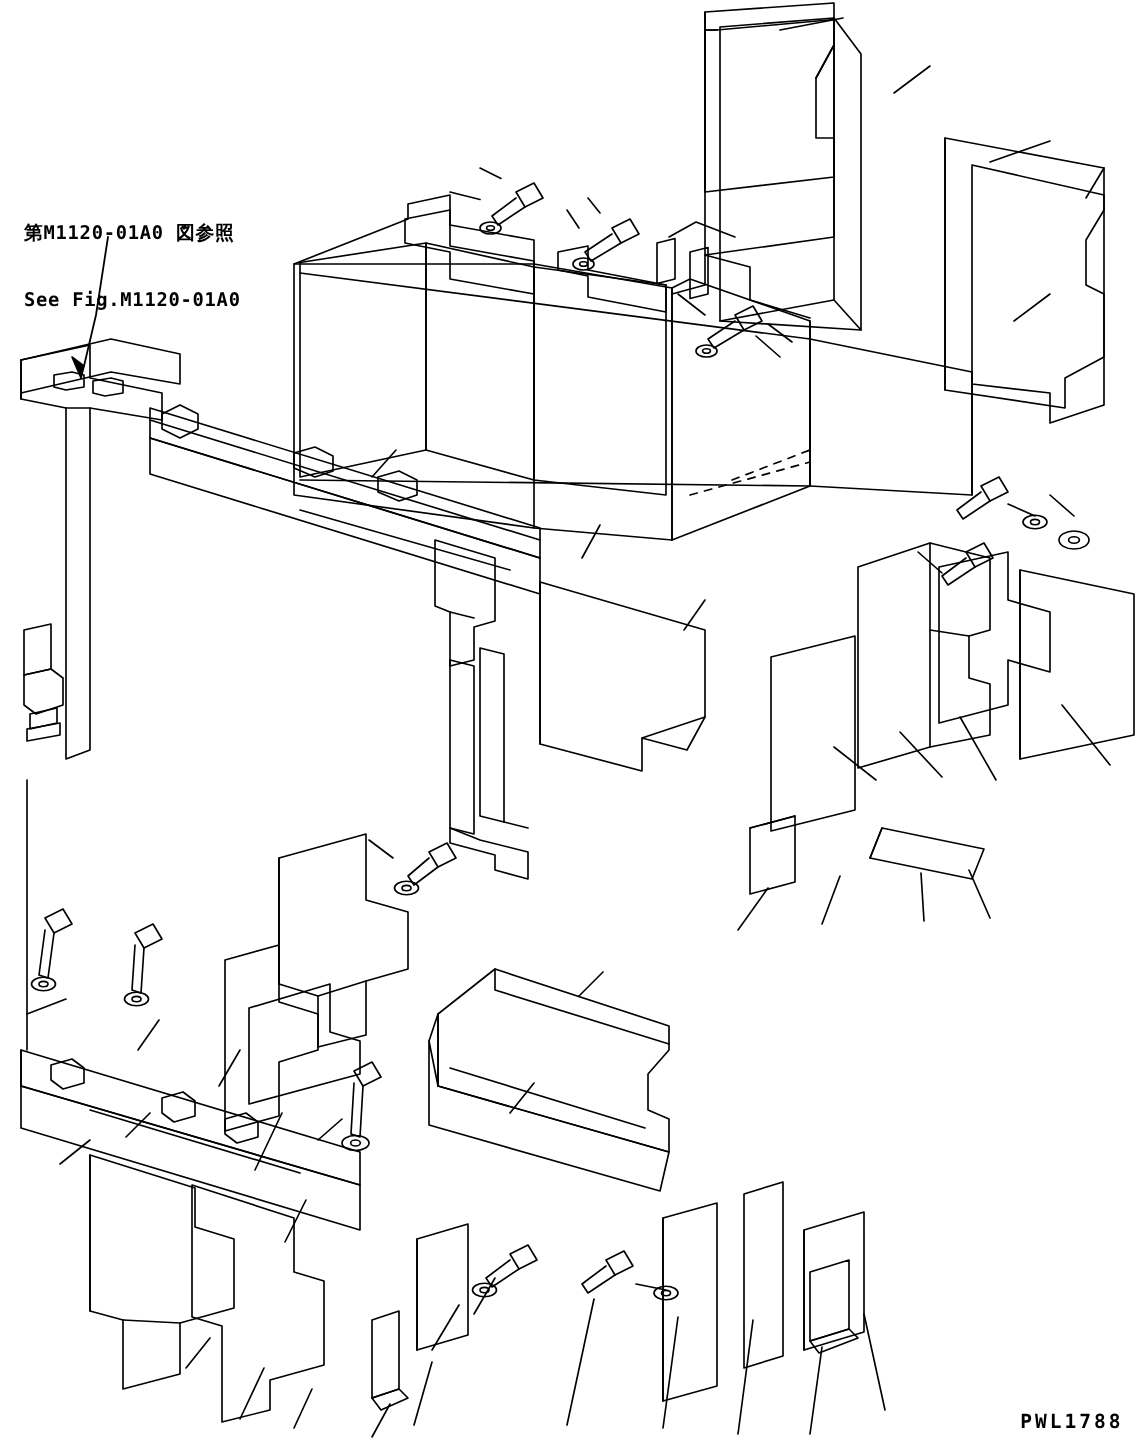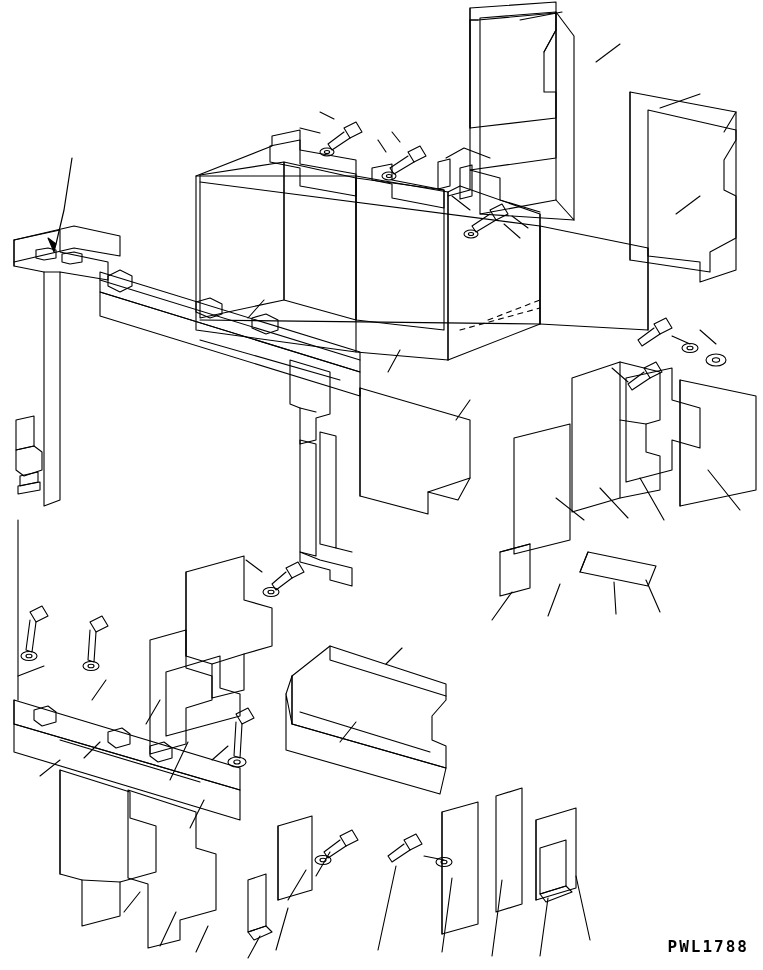"第M1120-01A0 図参照" div.note-block { html: none -> <div> <div>第M1120-01A0 図参照</div> <div>See Fig.M1120-01A0</div> </div> }
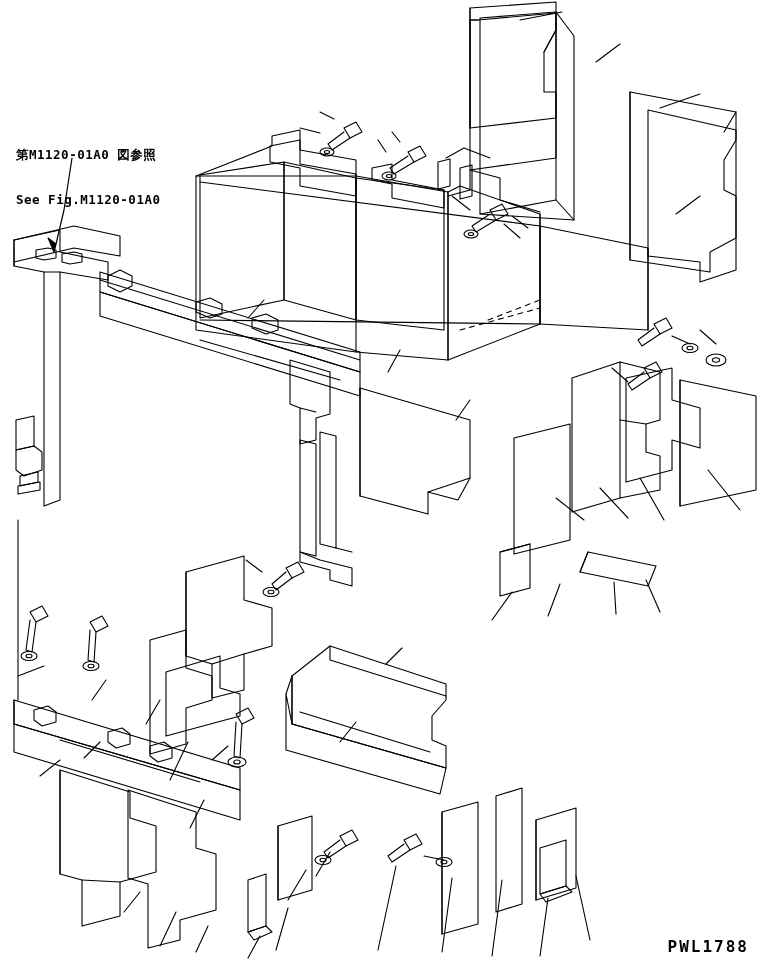"PWL1788" .part-code { font-size: 16px -> 13px }
